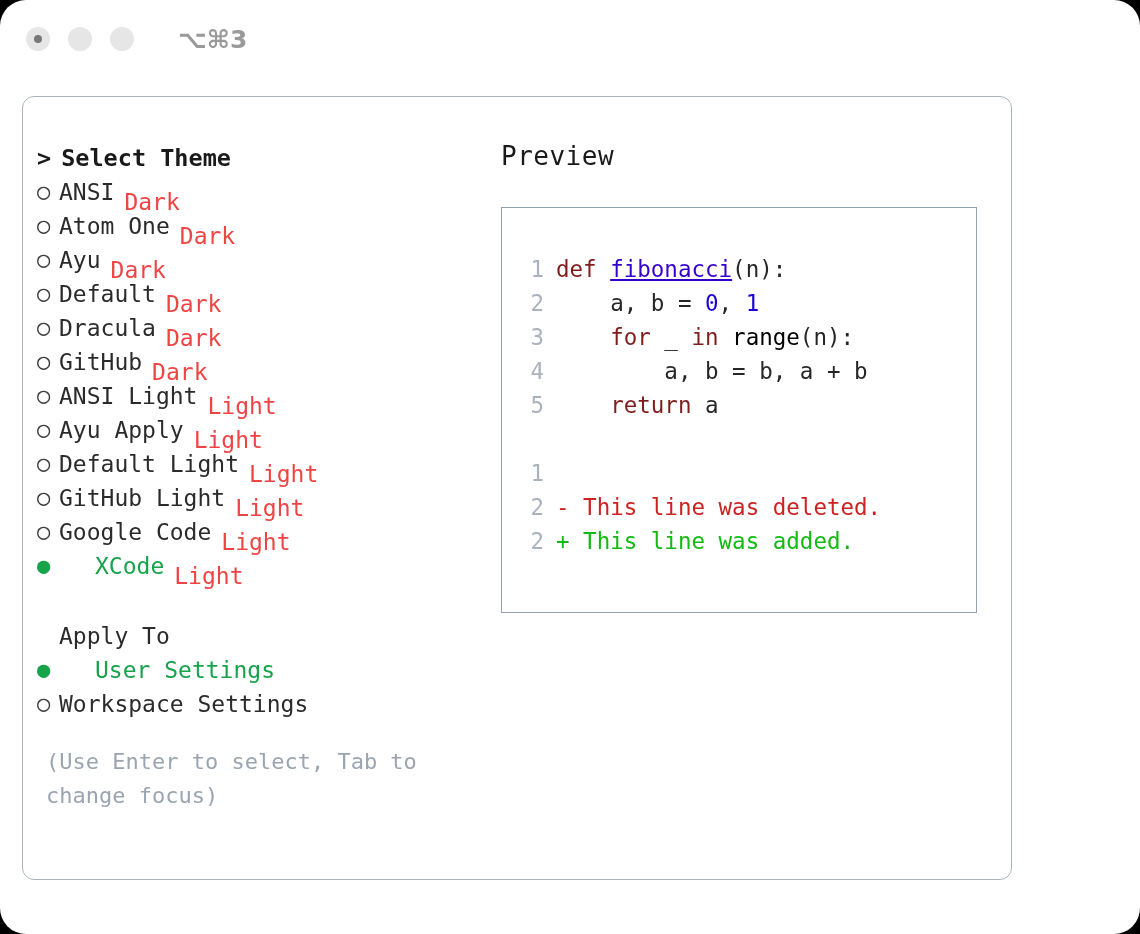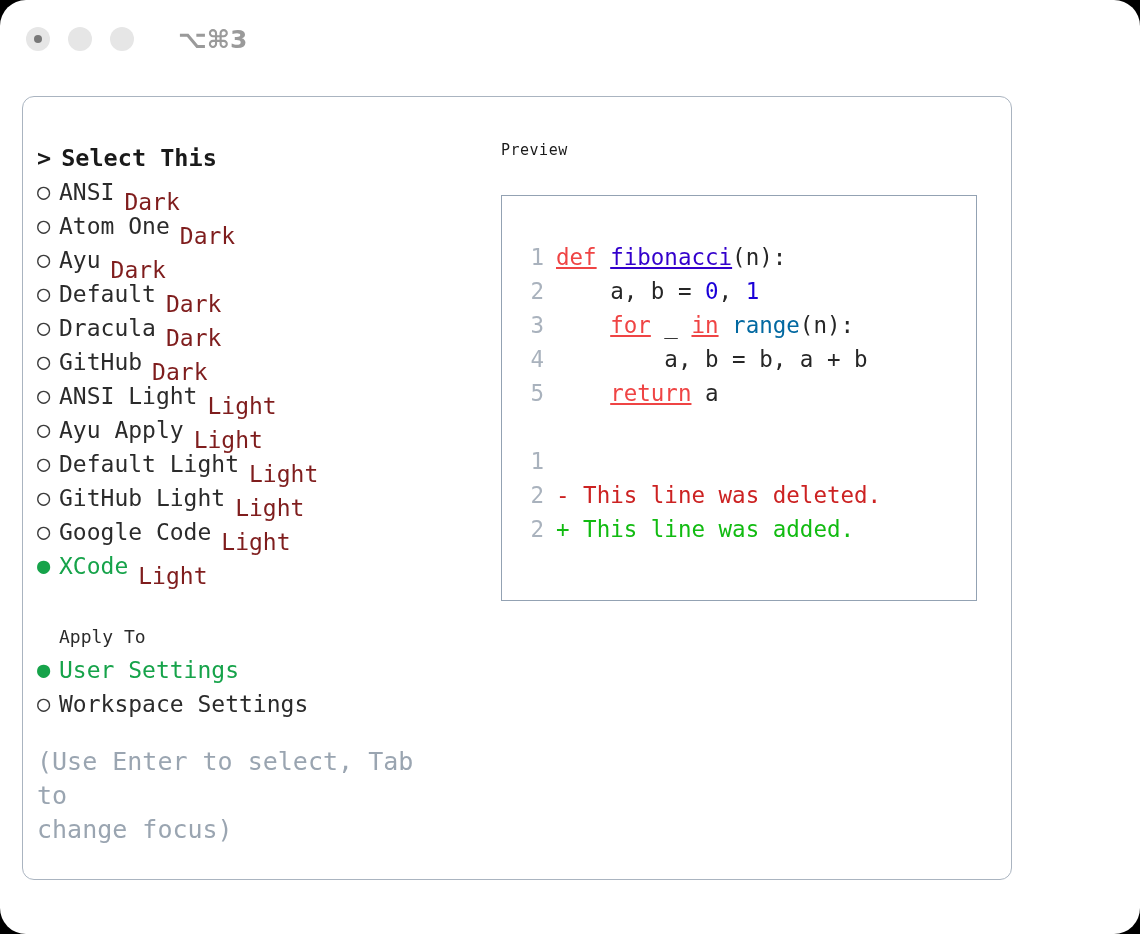"Select This" span { text: This -> Theme }
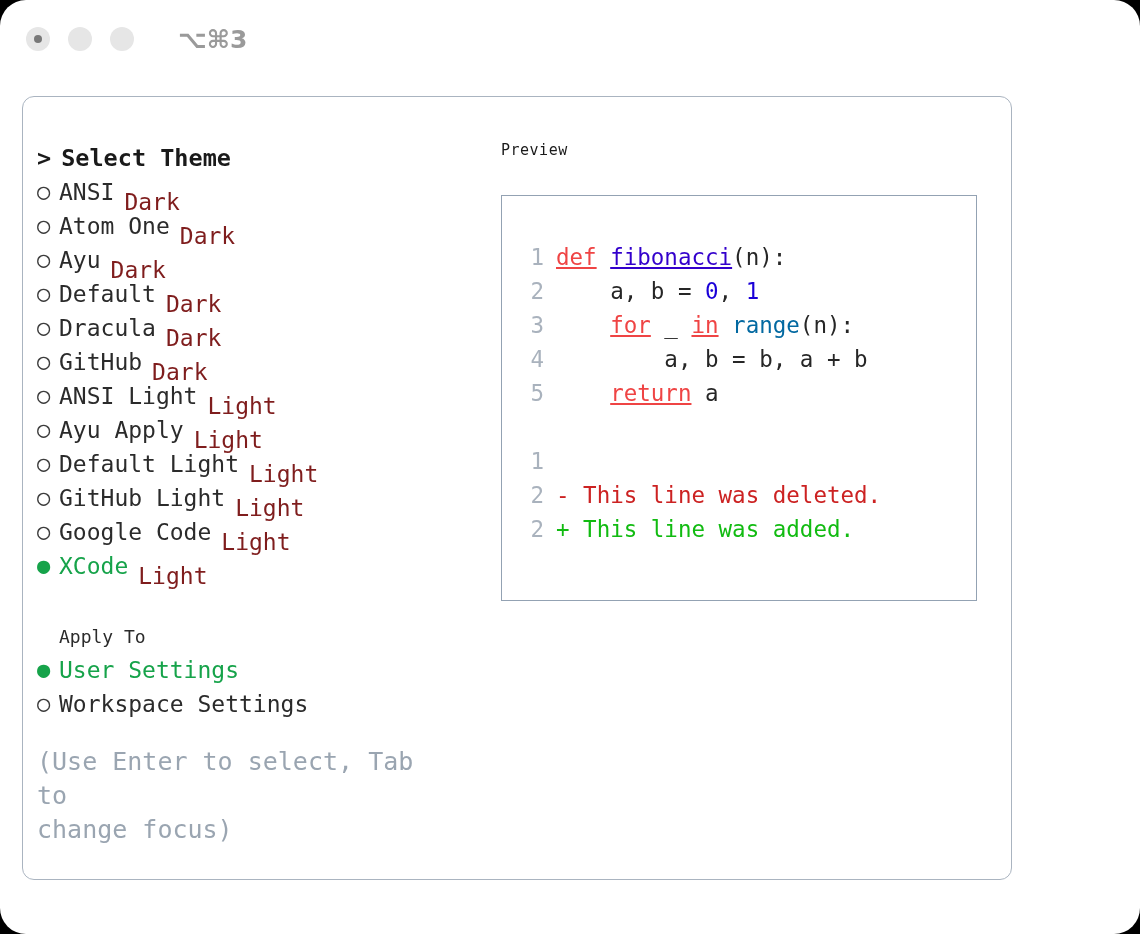"Preview" .preview-title { font-size: 15px -> 26px }
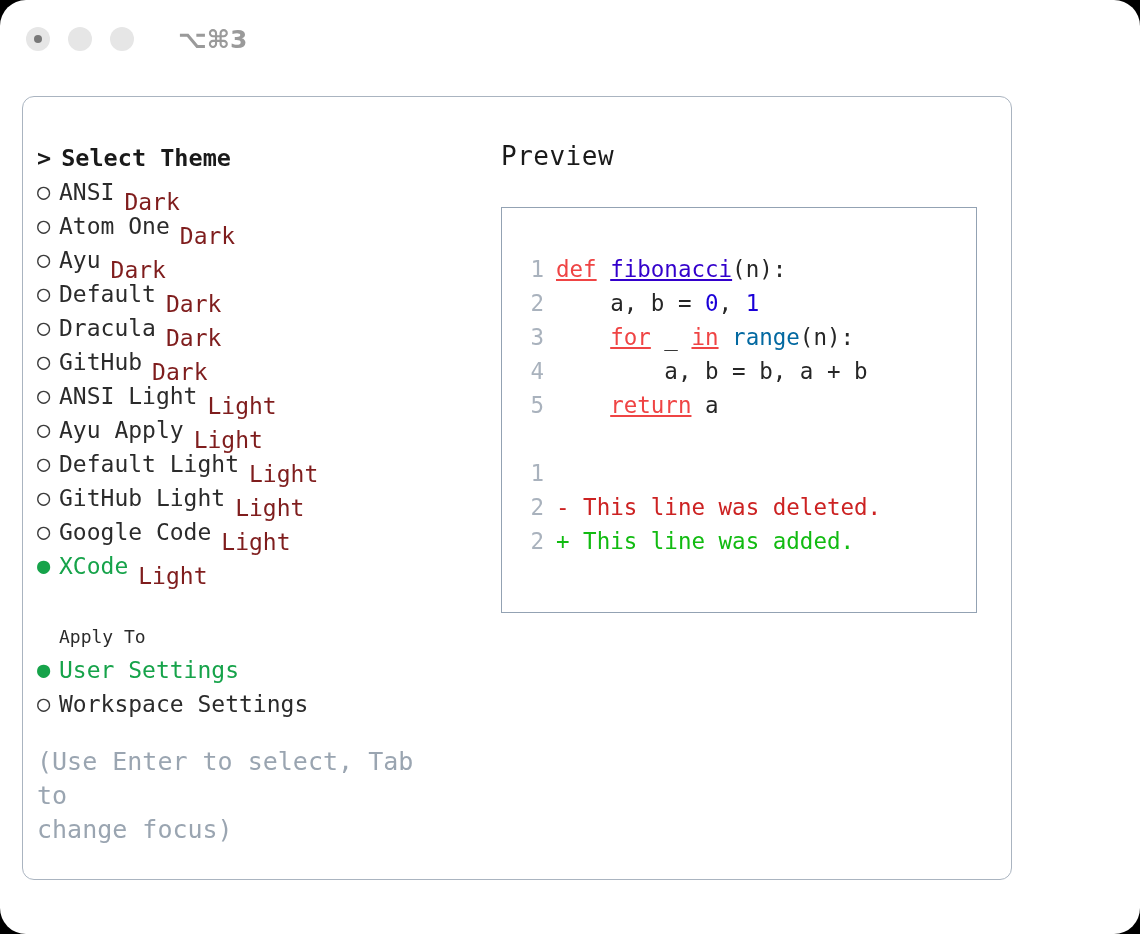"Dark" .item-mode { color: #7f1d1d -> #ef4444 }
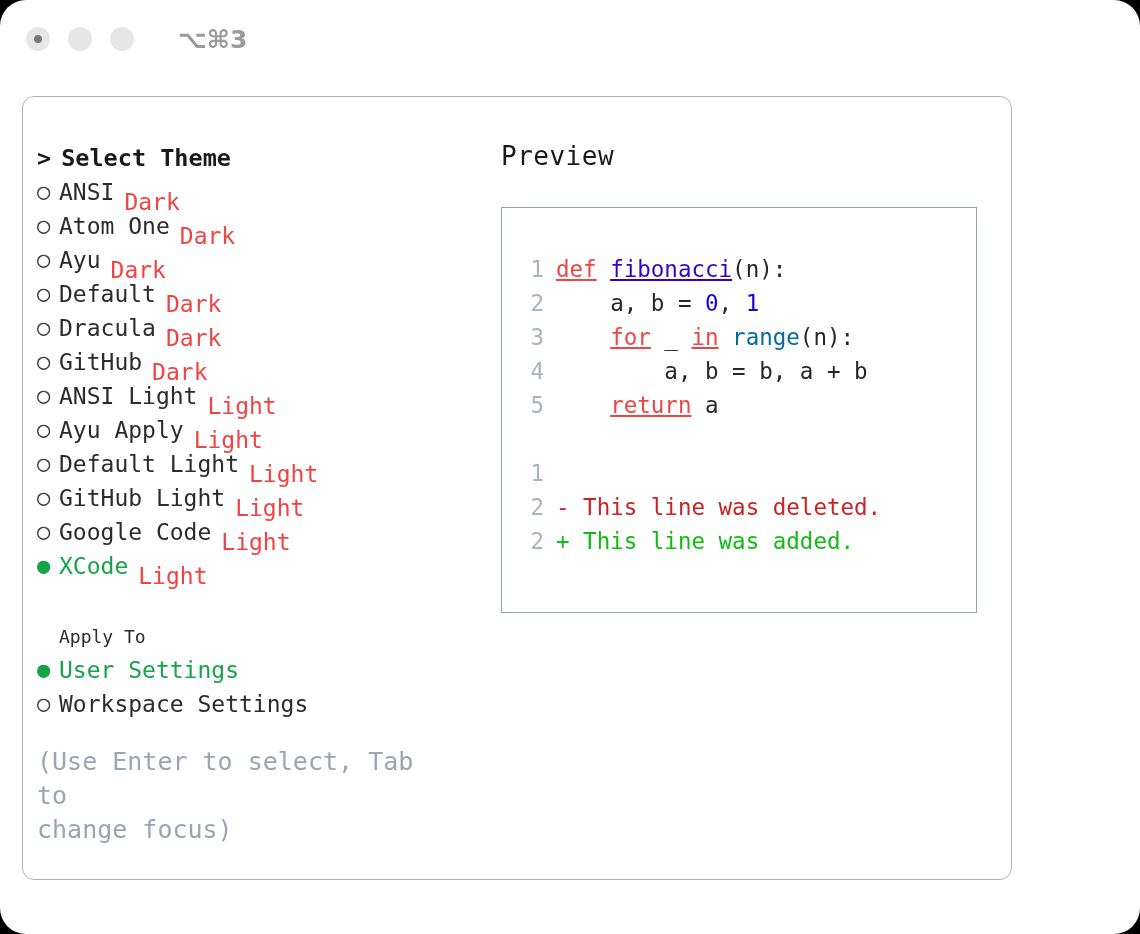"def" .tok-kw { color: #ef4444 -> #7f1d1d; text-decoration: underline -> none }
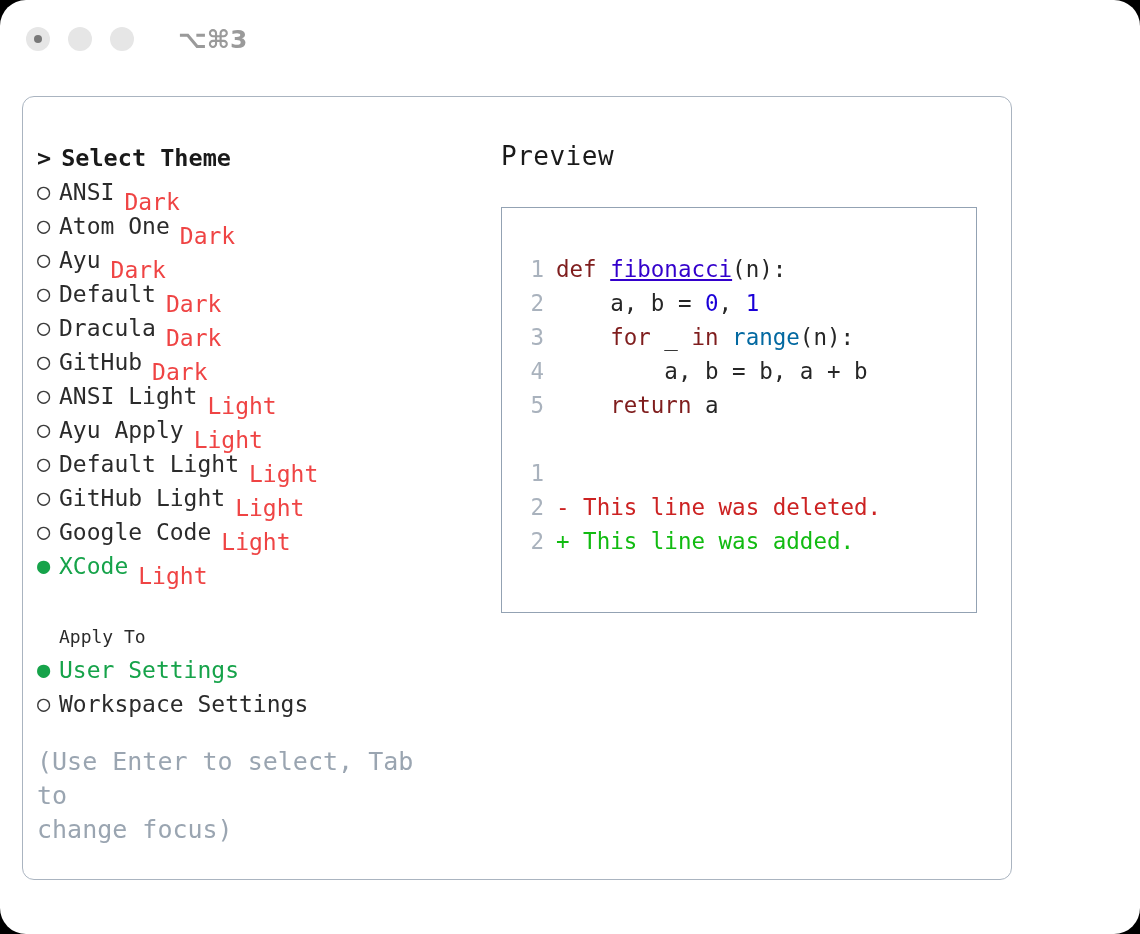"range" .tok-call { color: #0369a1 -> #000000 }
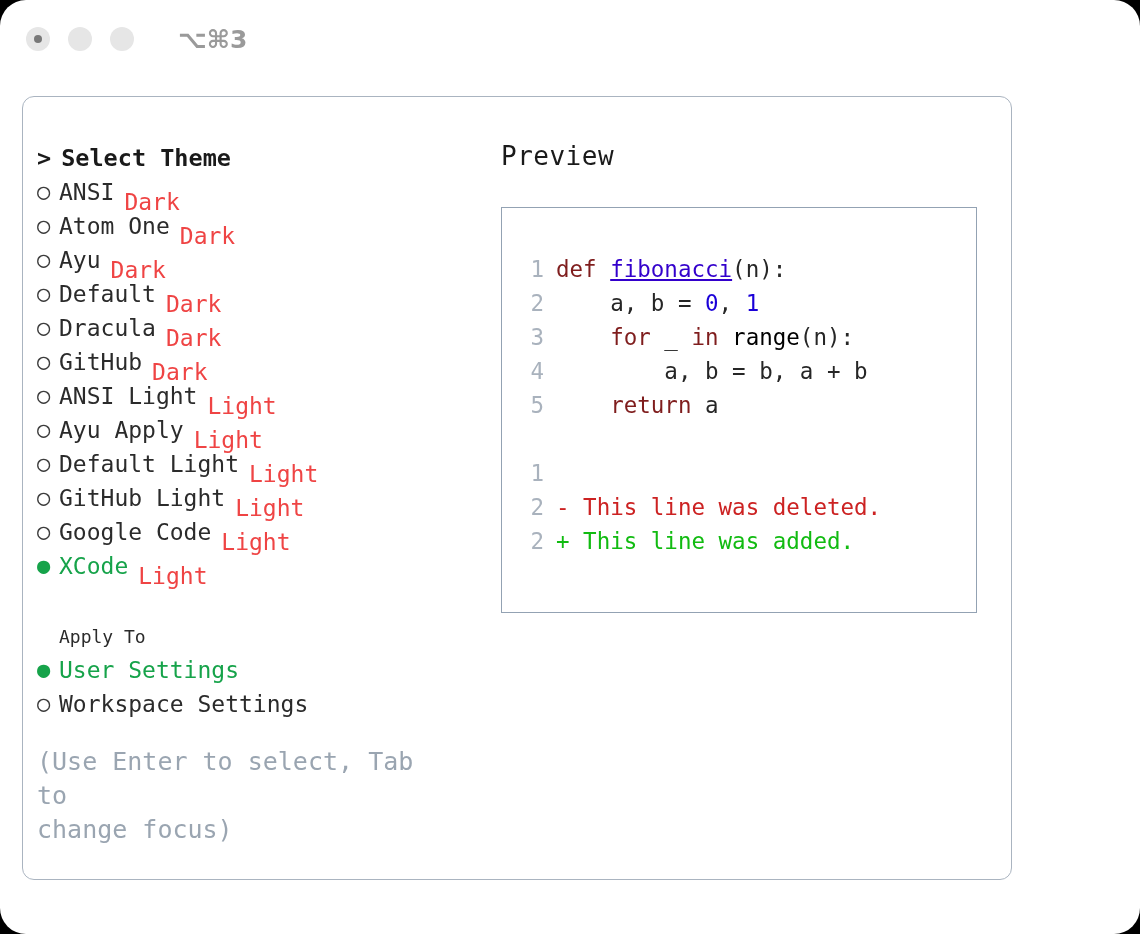"XCode" .item-name.sel { margin-left: none -> 36px }
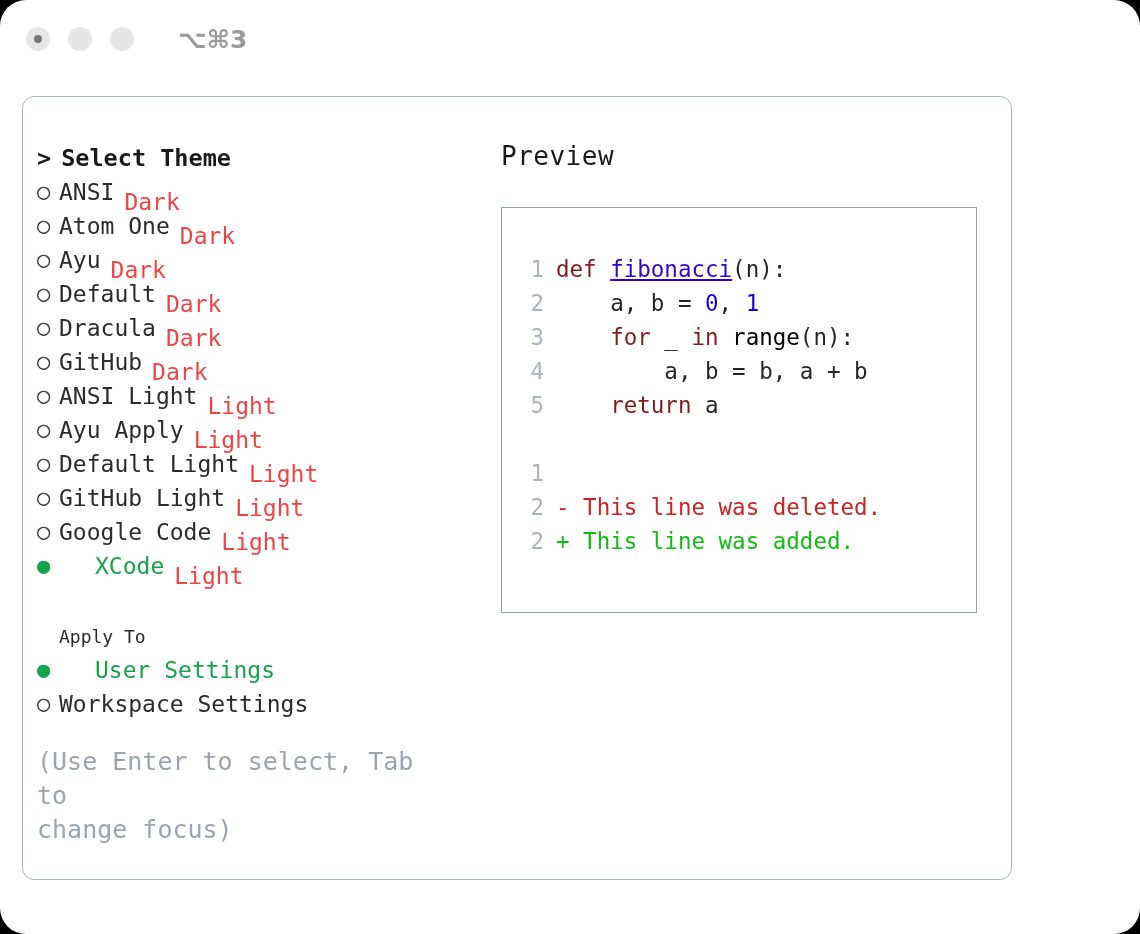"Apply To" .group-label { font-size: 18px -> 23px }
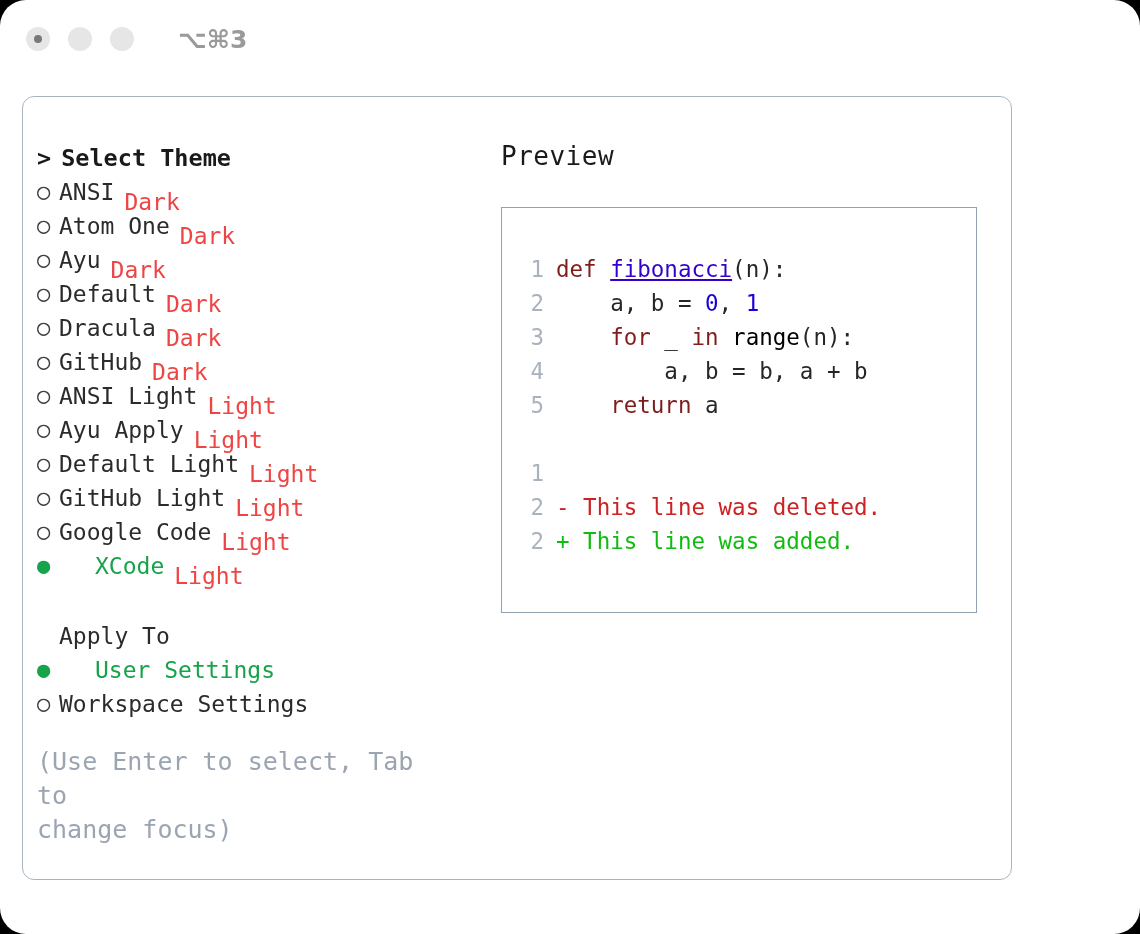"(Use Enter to select, Tab" .hint { font-size: 25px -> 22px; margin-left: none -> 9px }
